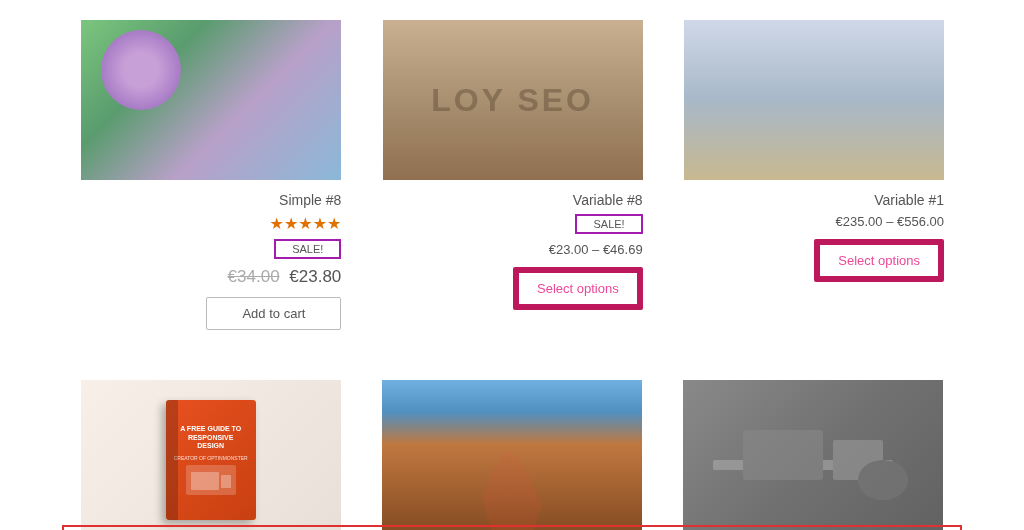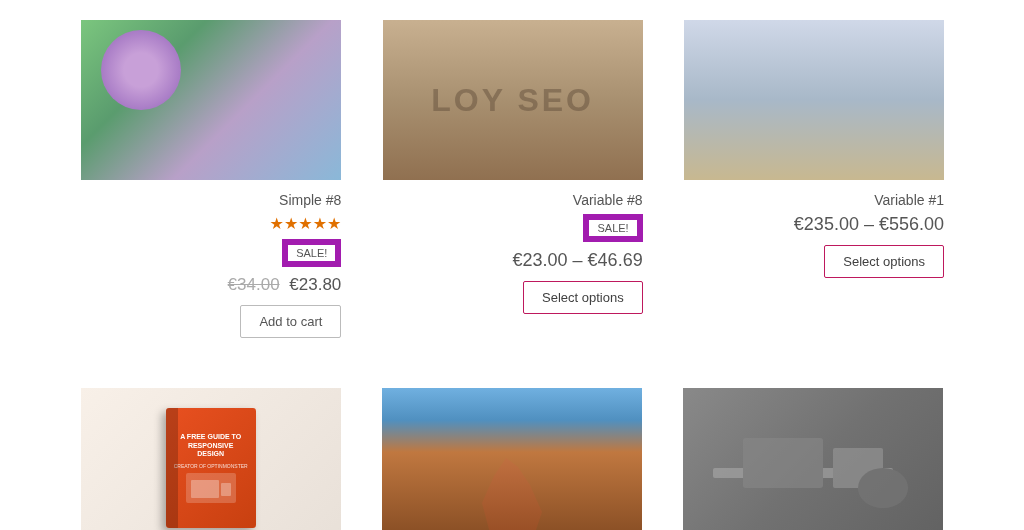"SALE!" .sale-badge { border: 6px solid #a21caf -> 2px solid #a21caf; padding: 2px 8px -> 2px 16px }
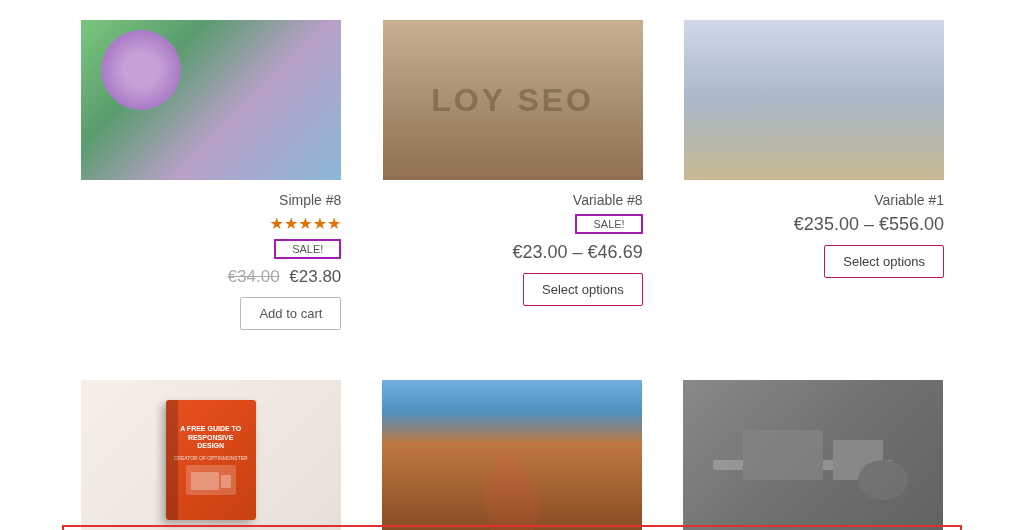"€235.00 – €556.00" .price-range { font-size: 18px -> 13px }
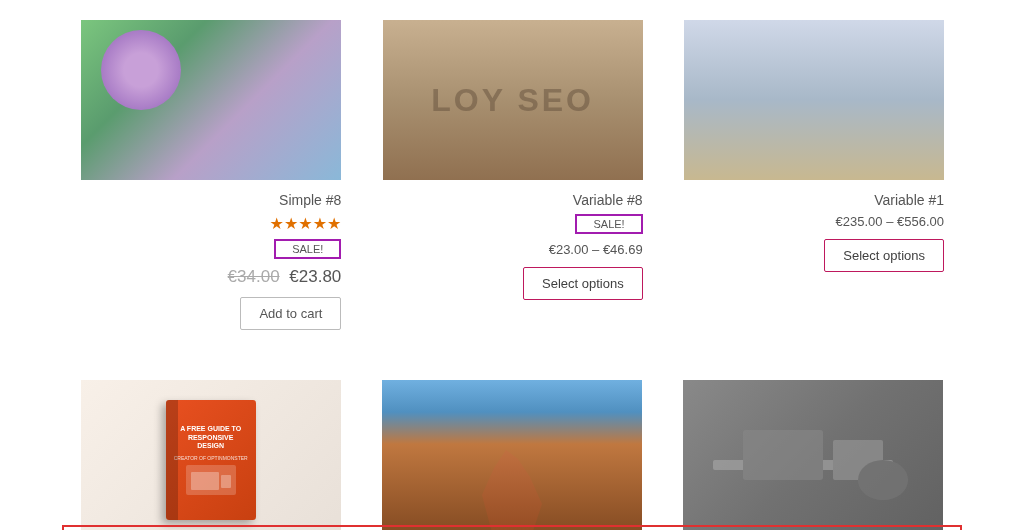"Select options" .btn-select-options { border: 1px solid #be185d -> 6px solid #be185d; color: #404040 -> #ec4899 }
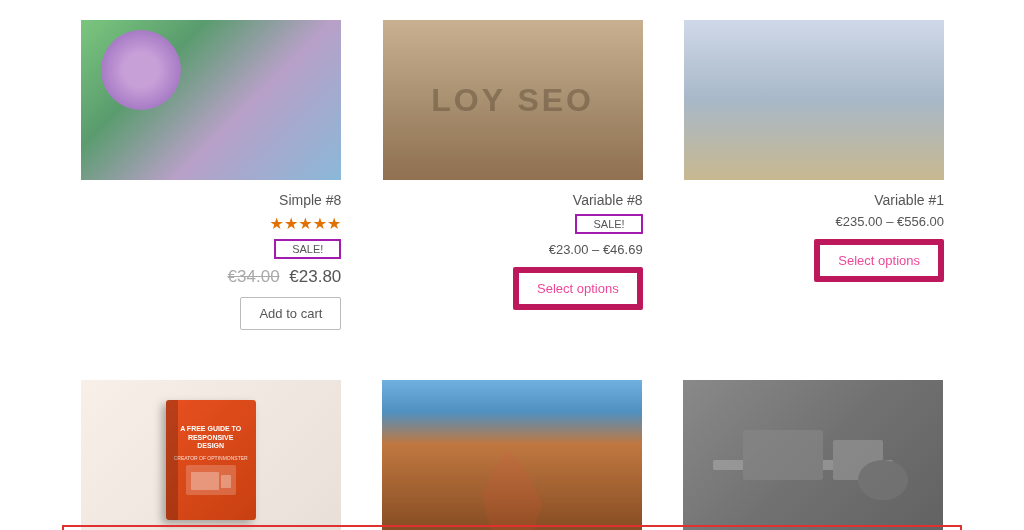"Add to cart" .btn-add-cart { padding: 8px 18px -> 8px 35px }
